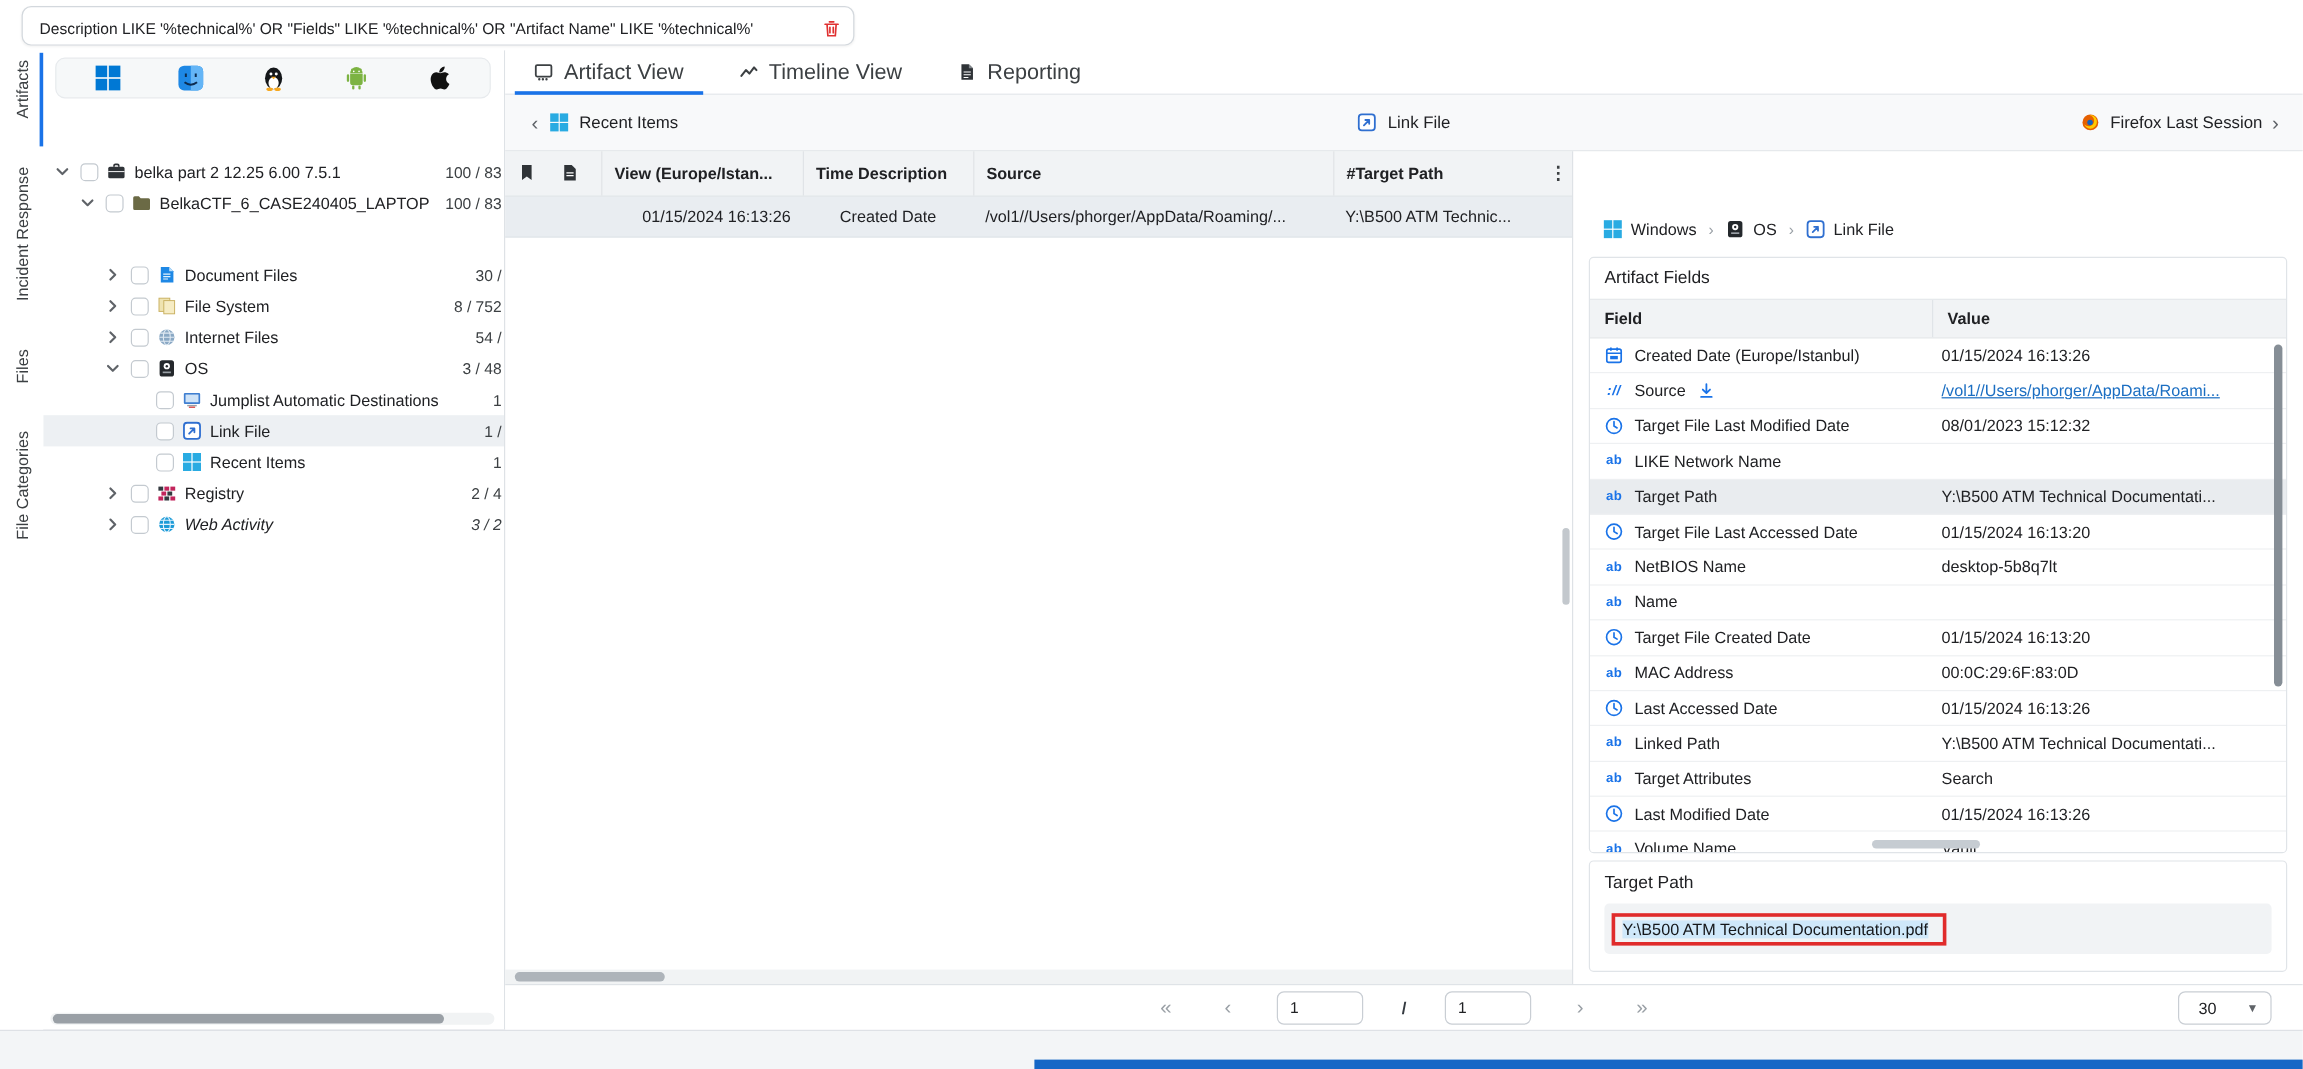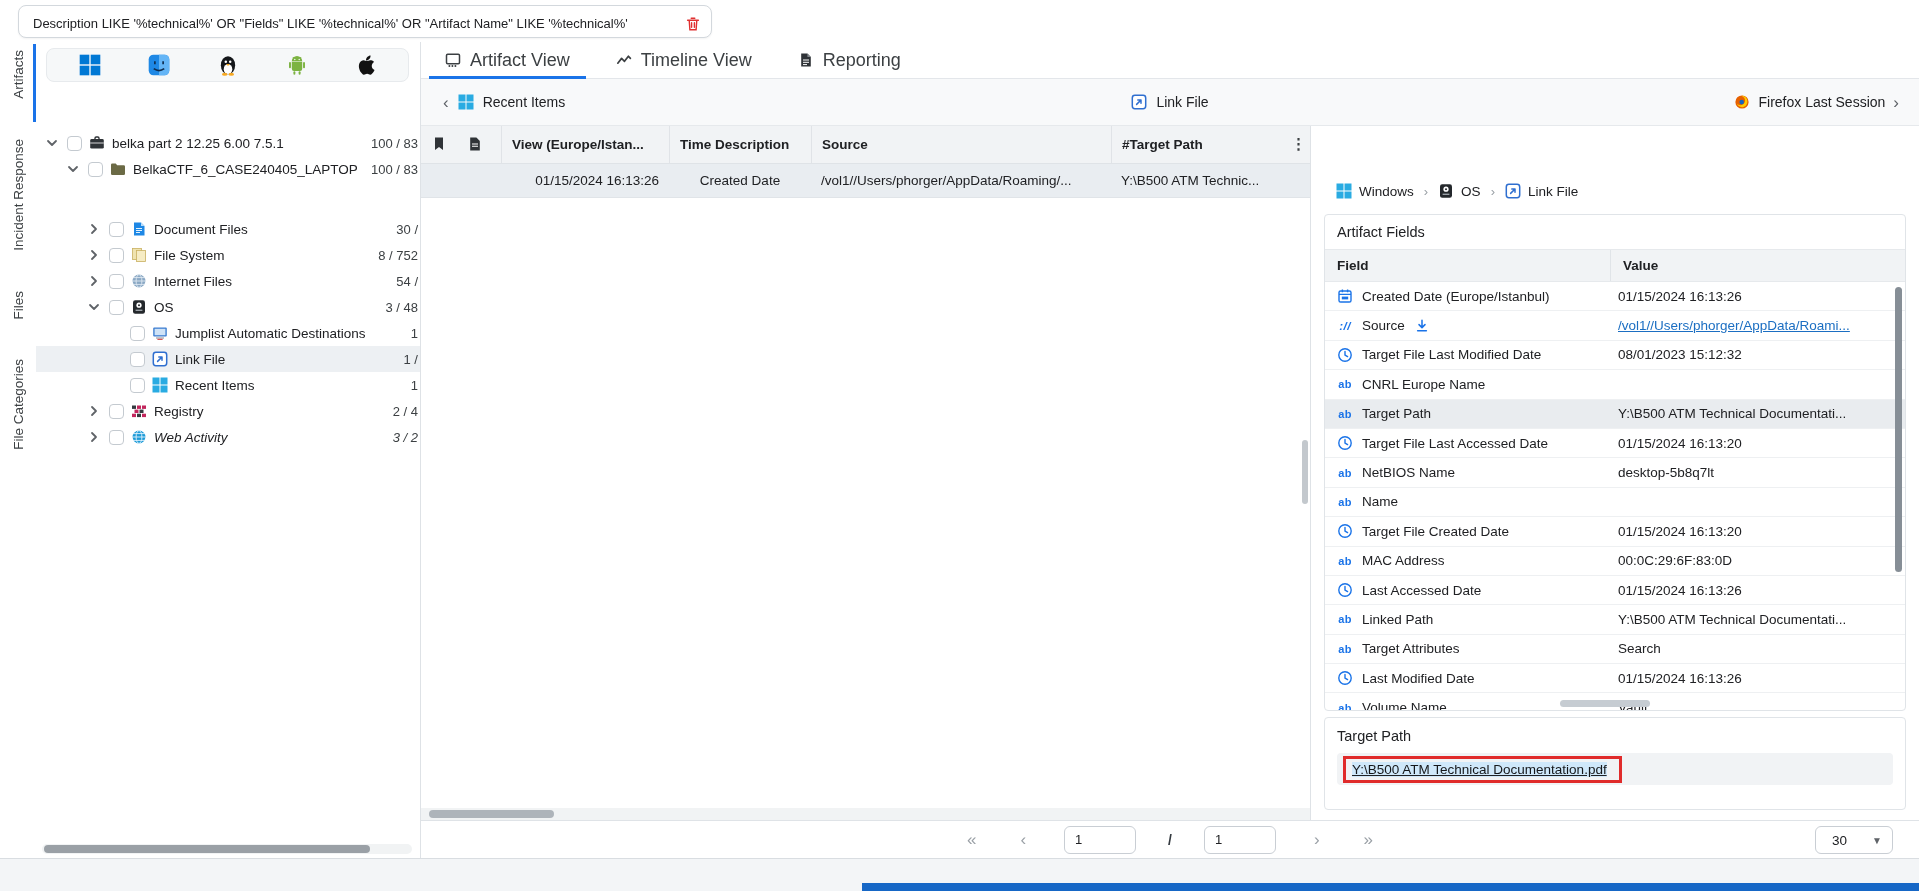"CNRL Europe Name" span.fname { text: CNRL Europe -> LIKE Network }
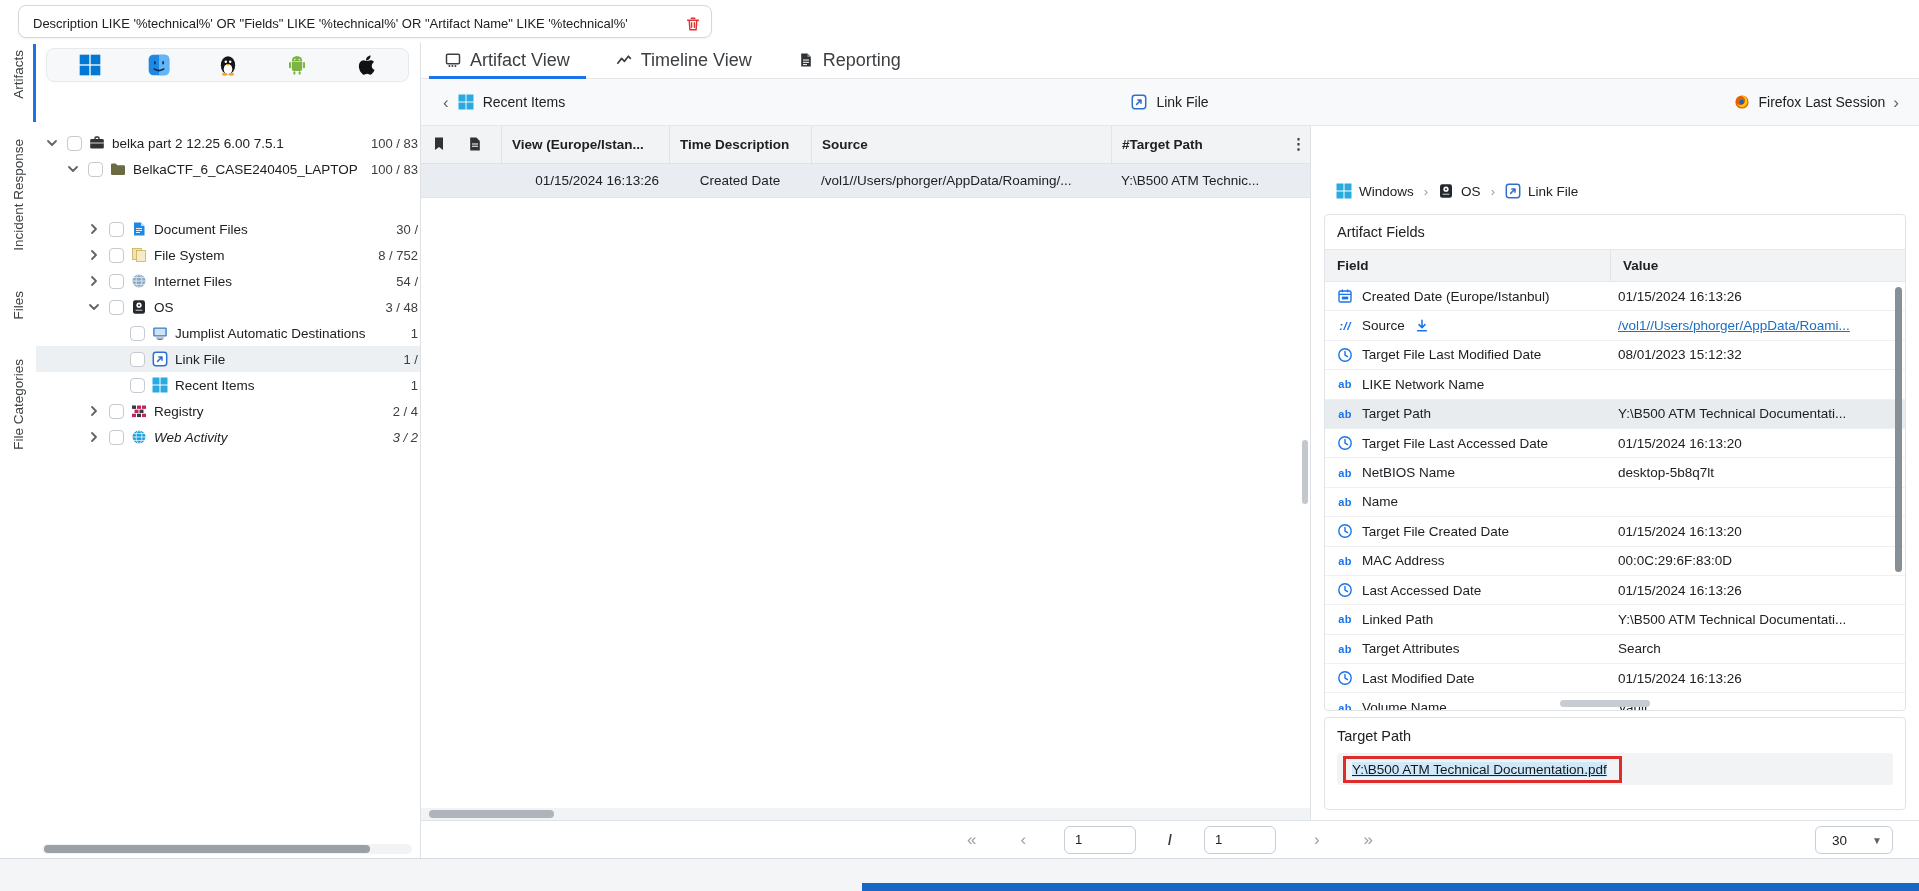"Y:\B500 ATM Technical Documentation.pdf" .detail-value-area { height: 32px -> 42px; text-decoration: underline -> none }
